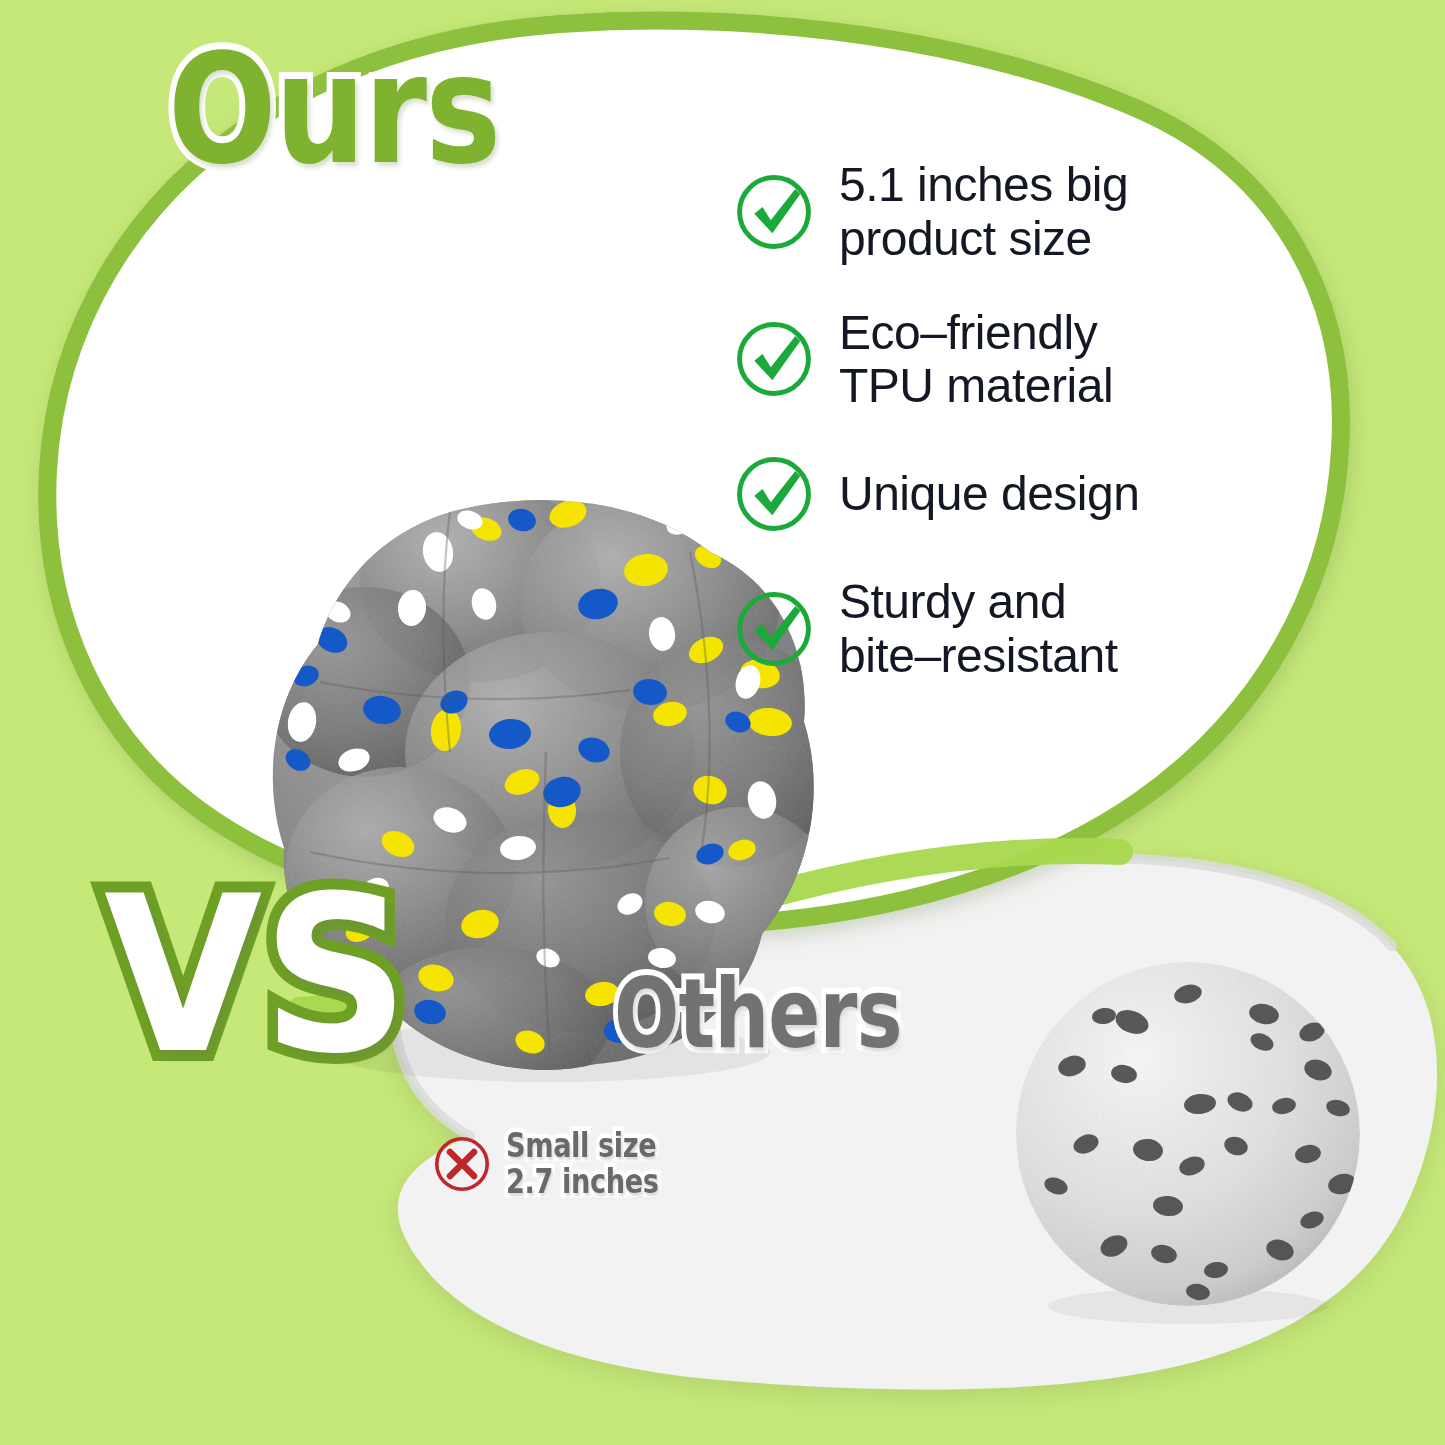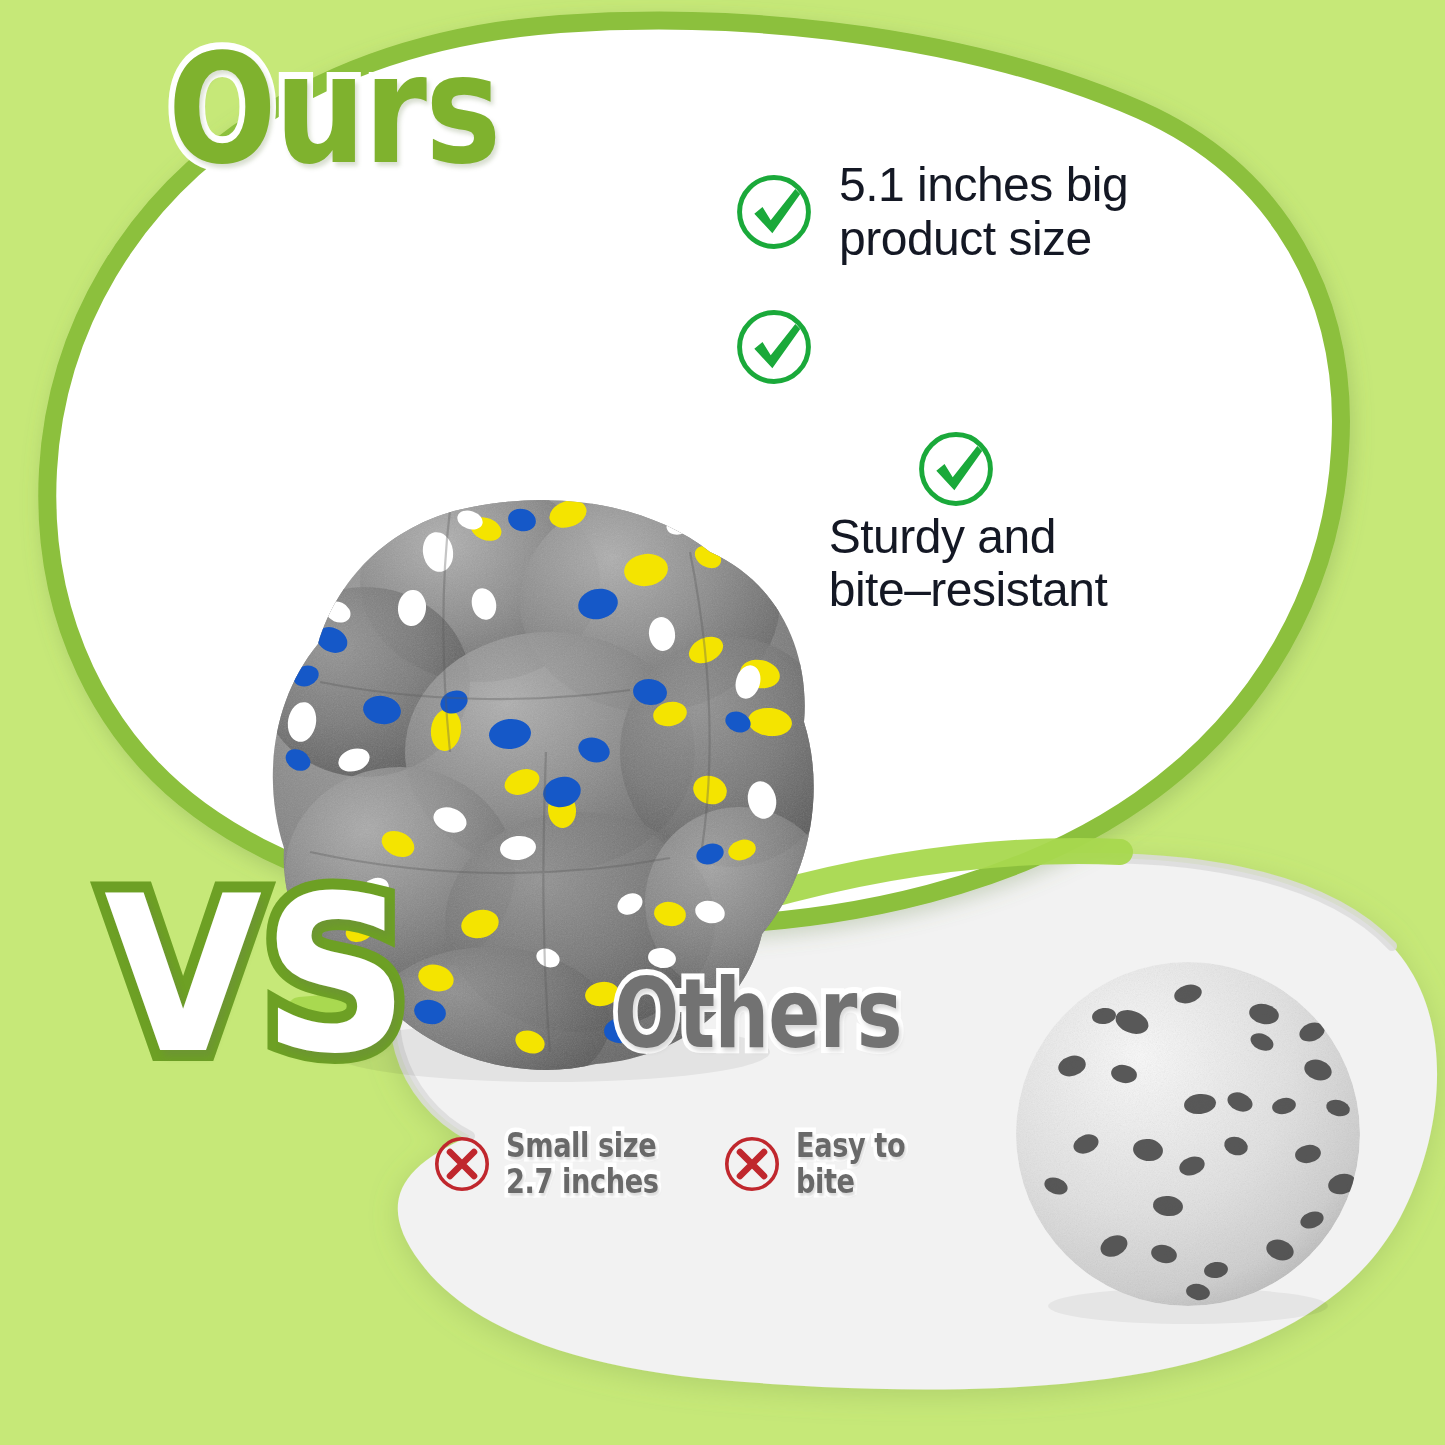"Eco–friendly" span.feature-text { html: none -> <span>Eco–friendly TPU material</span> }
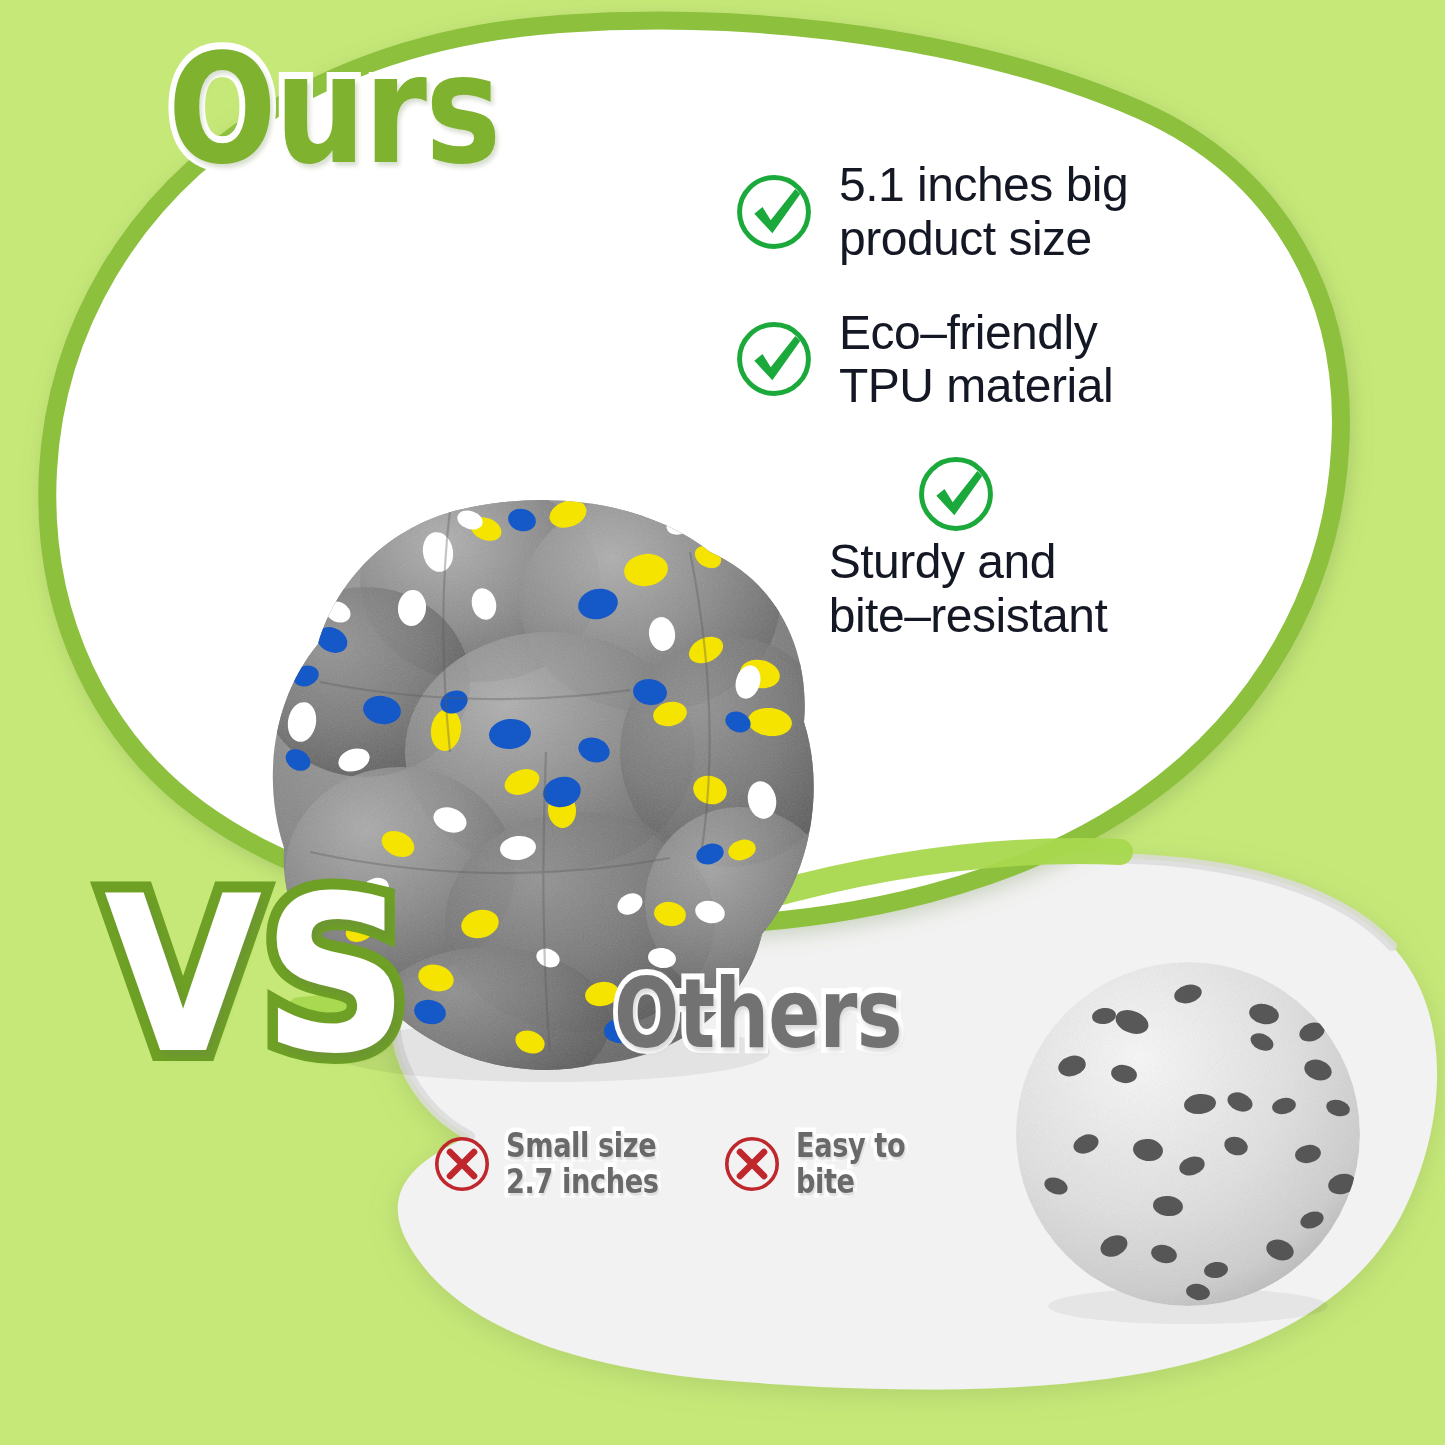"Unique design" div.feature-row { html: none -> <div> <span> <svg> <circle></circle> <path></path> </svg> </span> <span>Unique design</span> </div> }
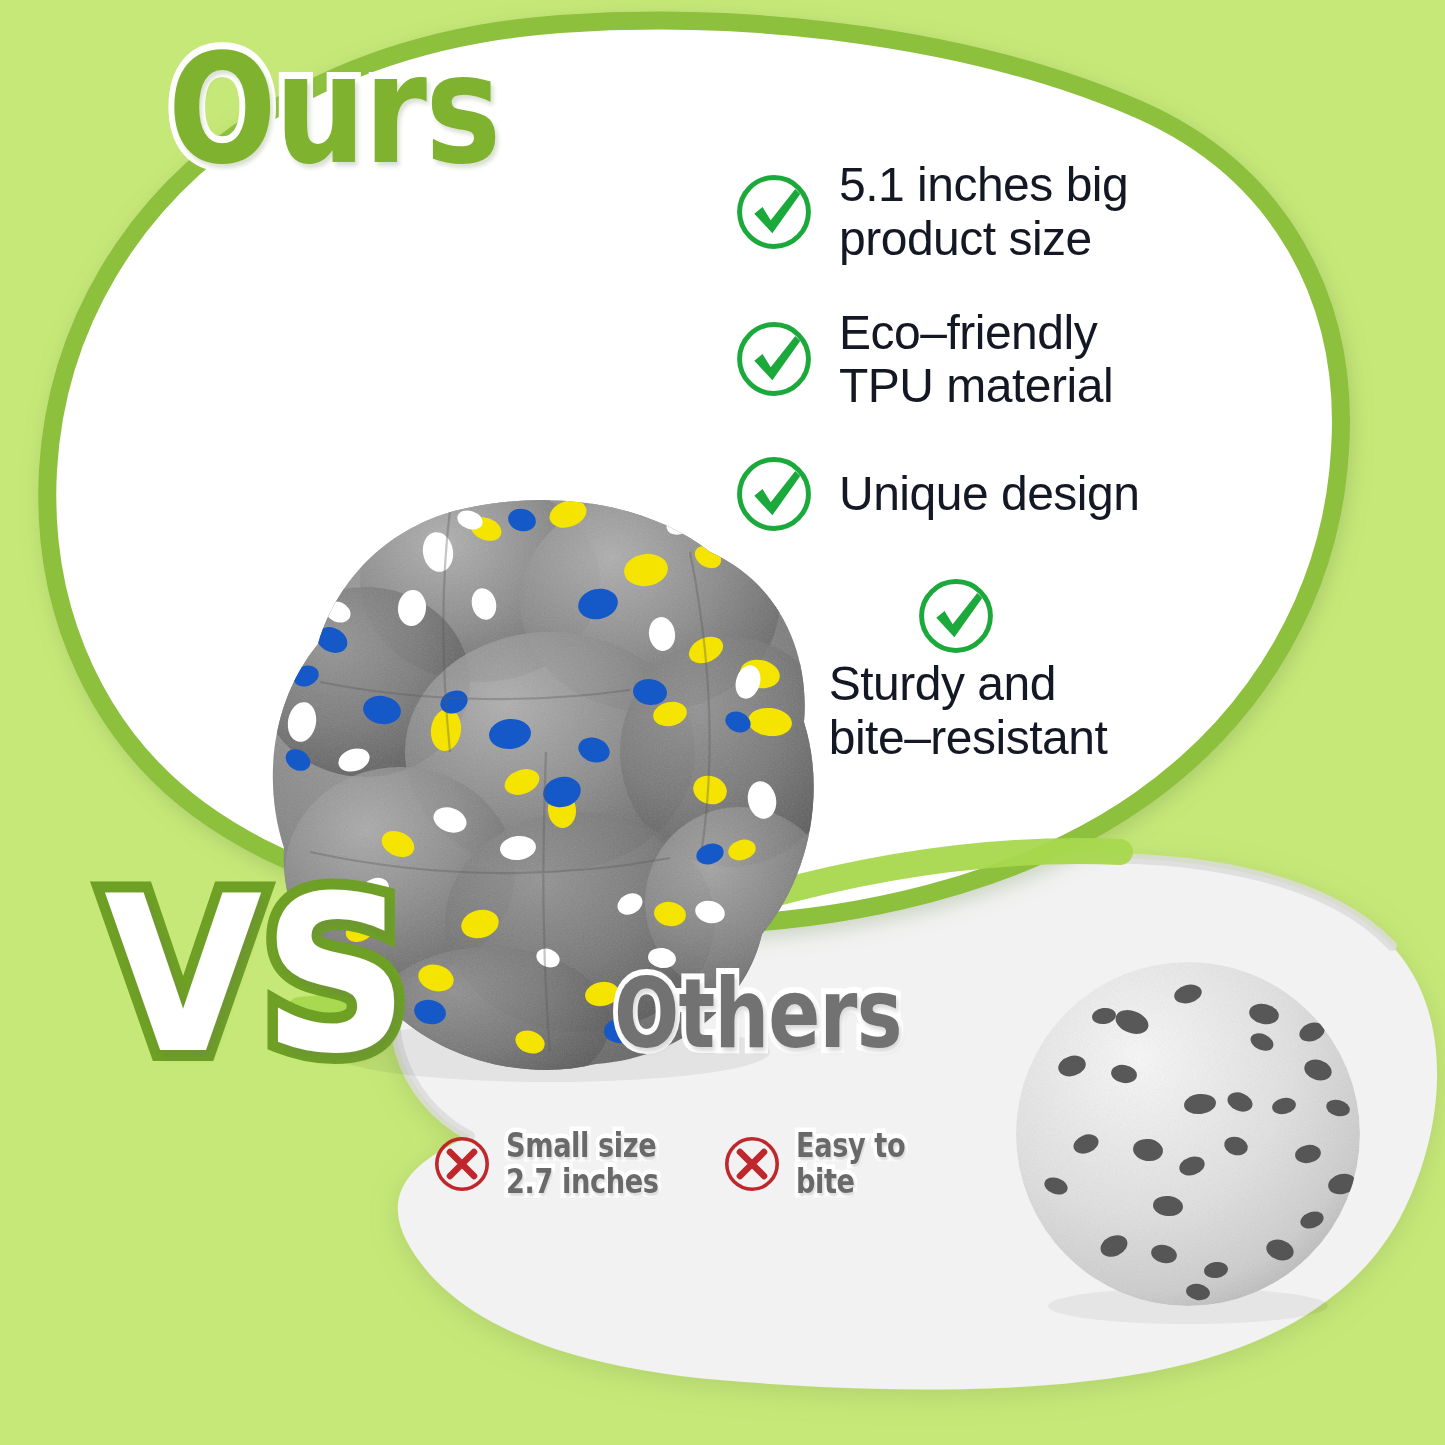"Sturdy and" .feature-row:last-child { flex-direction: column -> none }
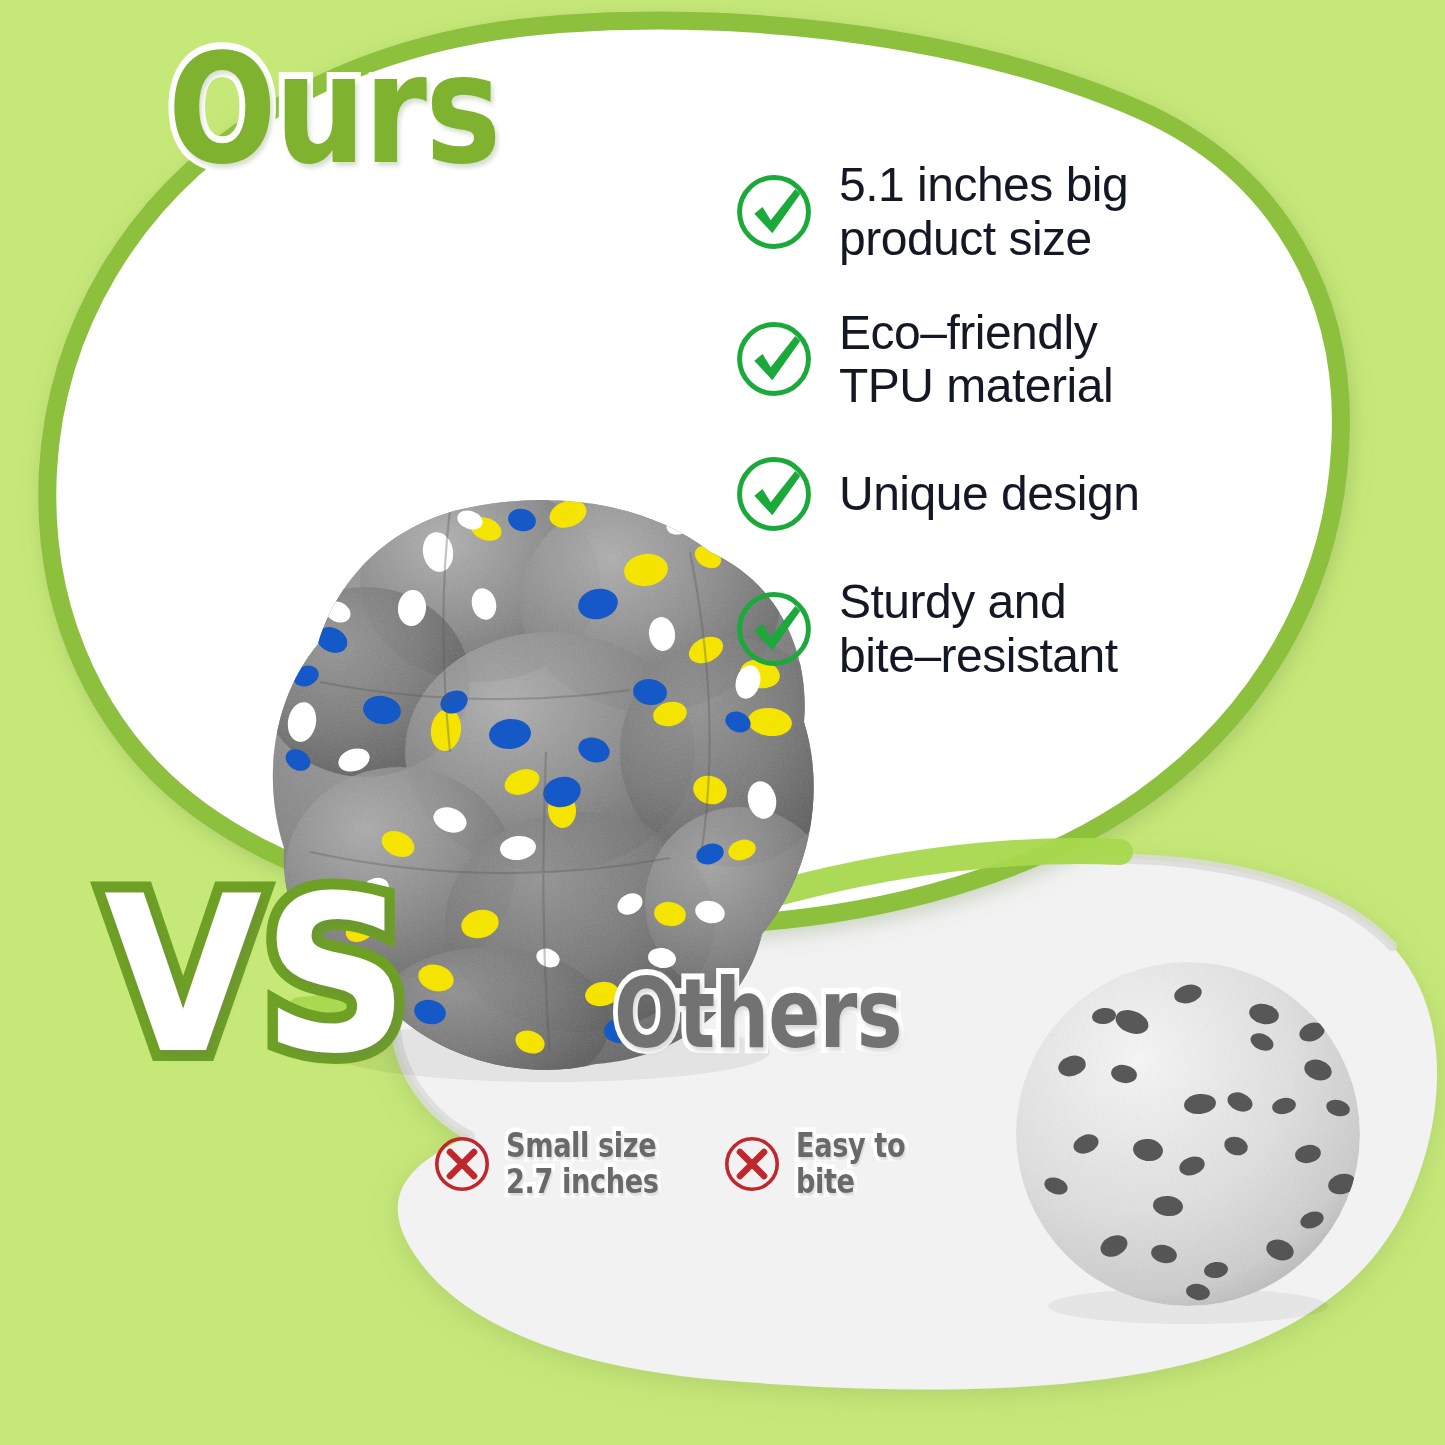"Easy to bite" div.con-row { html: <div> <span> <svg> <circle></circle> <path></path> </svg> </span> <span>Easy to bite</span> </div> -> none }
